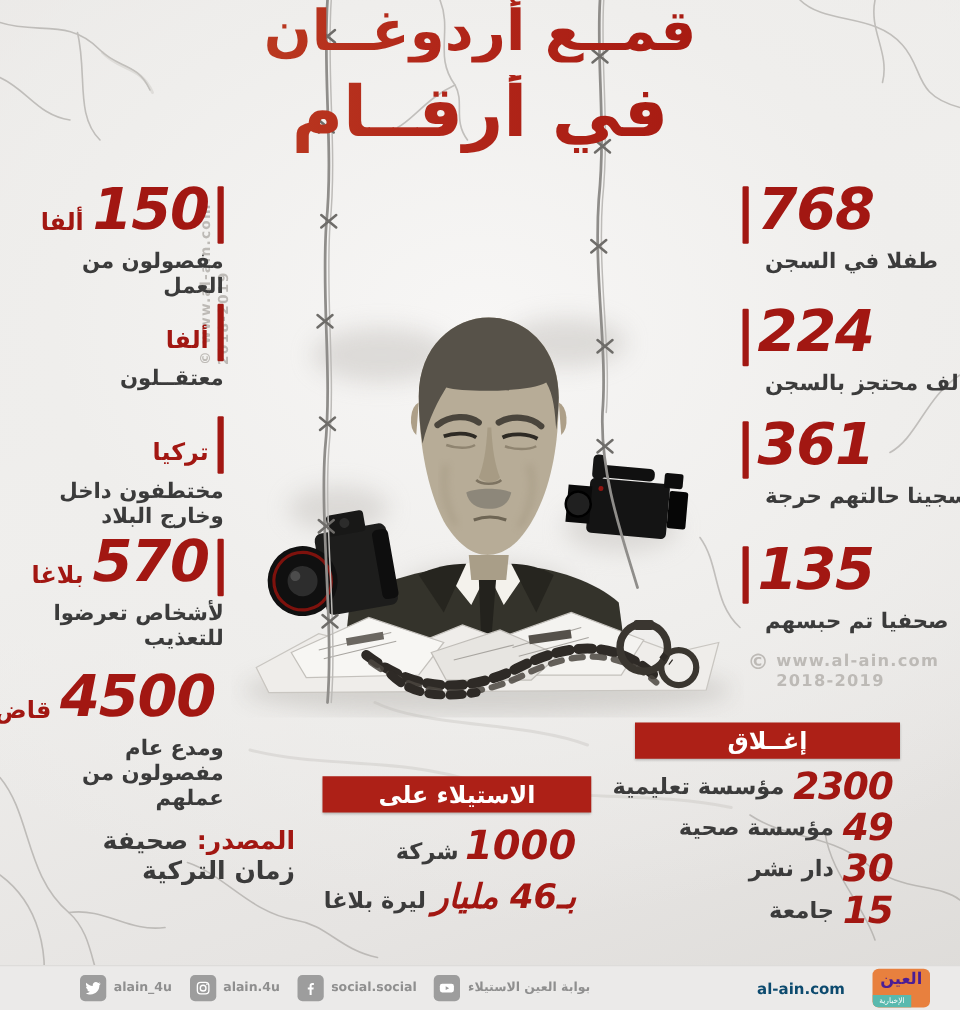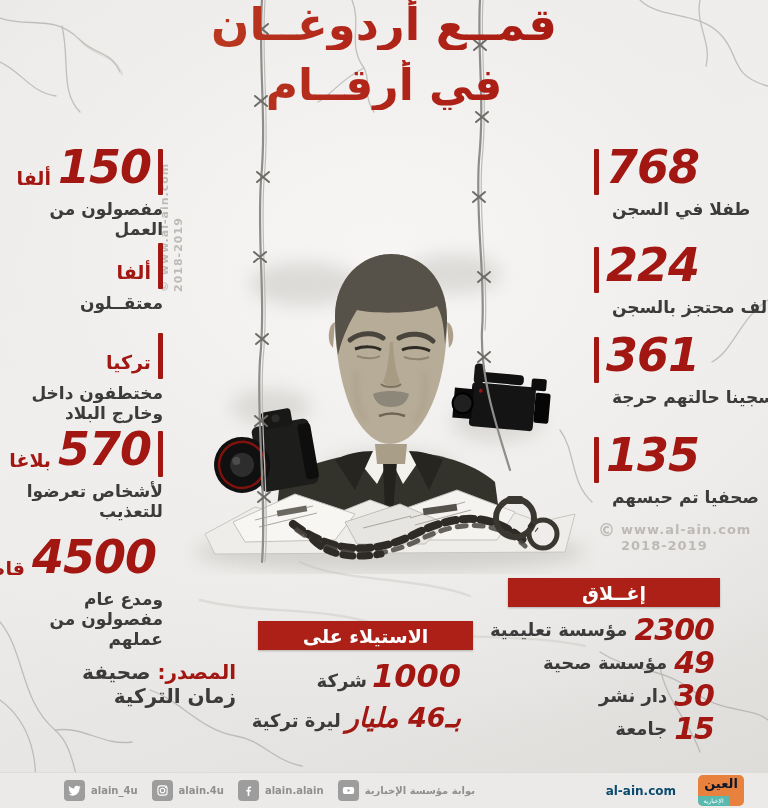"في أرقــام" .title .t-line2 { font-size: 44px -> 56px }
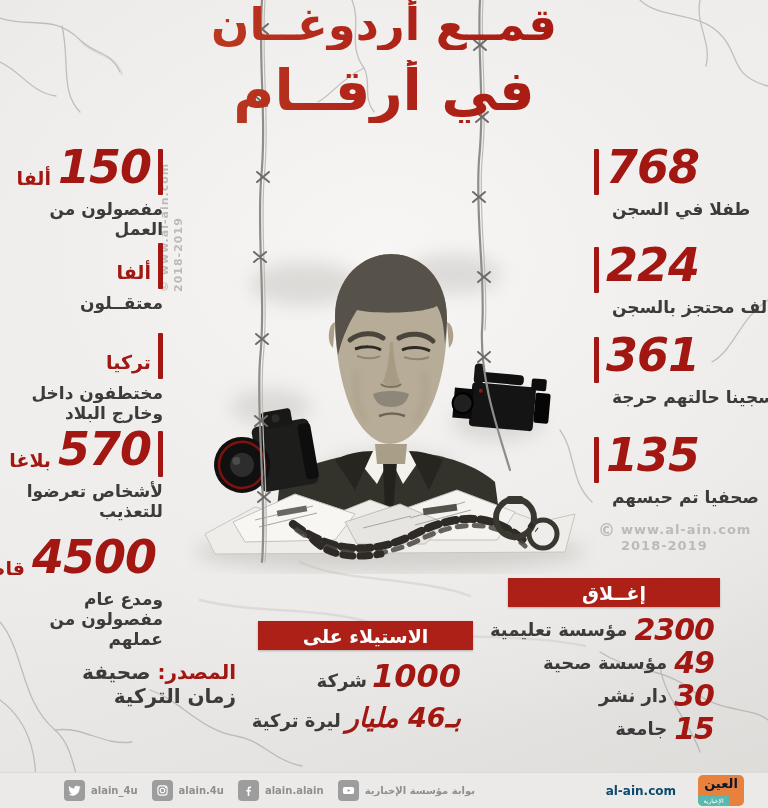"ألفا" .stat-l { left: 0 -> 16px }
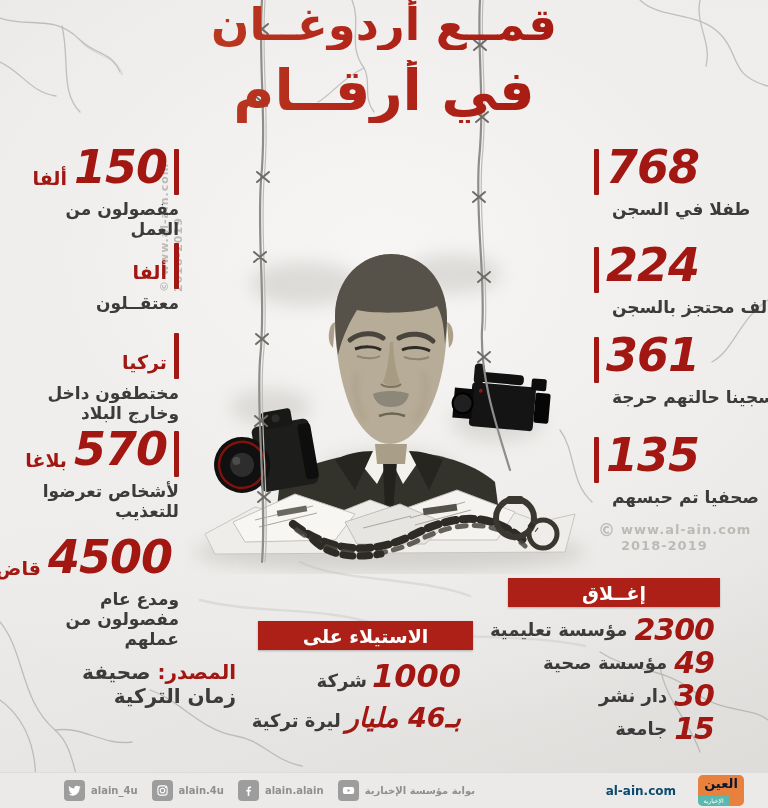"ليرة تركية" span.box-lbl { text: تركية -> بلاغا }
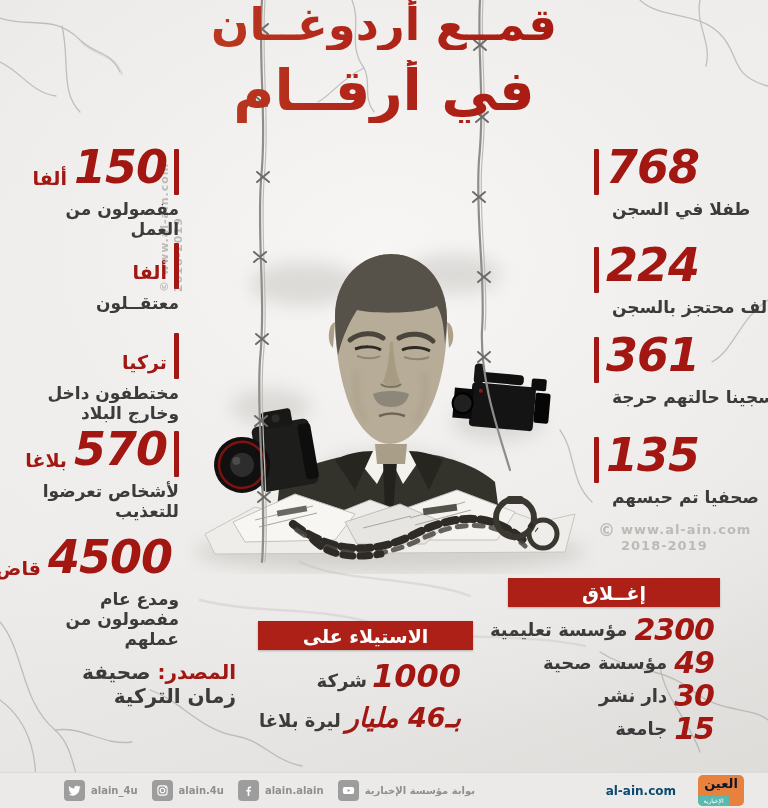"alain.alain" span.soc-lbl { text: alain.alain -> social.social }
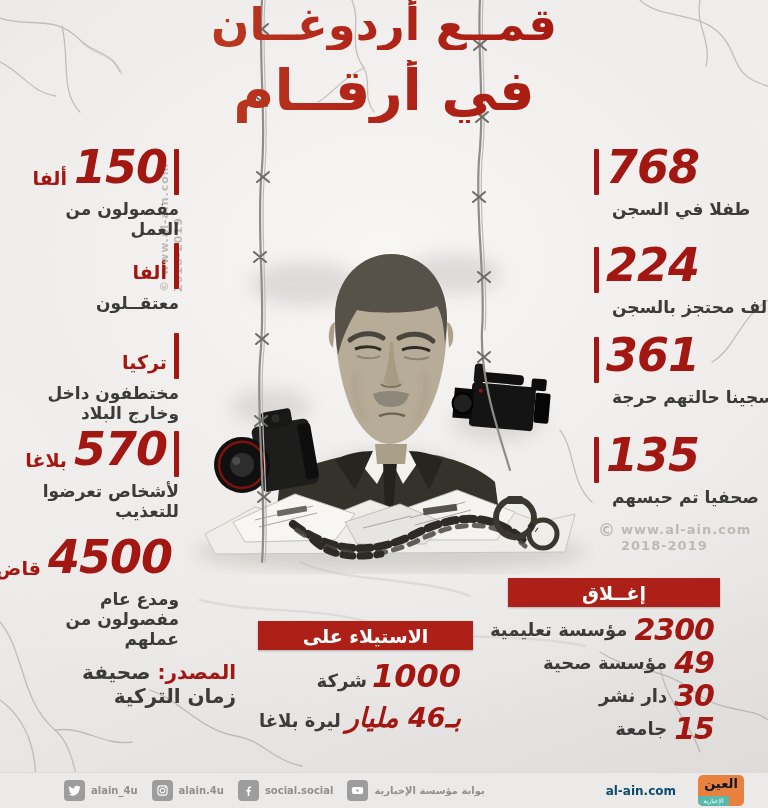"بوابة مؤسسة الإخبارية" span.soc-lbl { text: مؤسسة الإخبارية -> العين الاستيلاء }
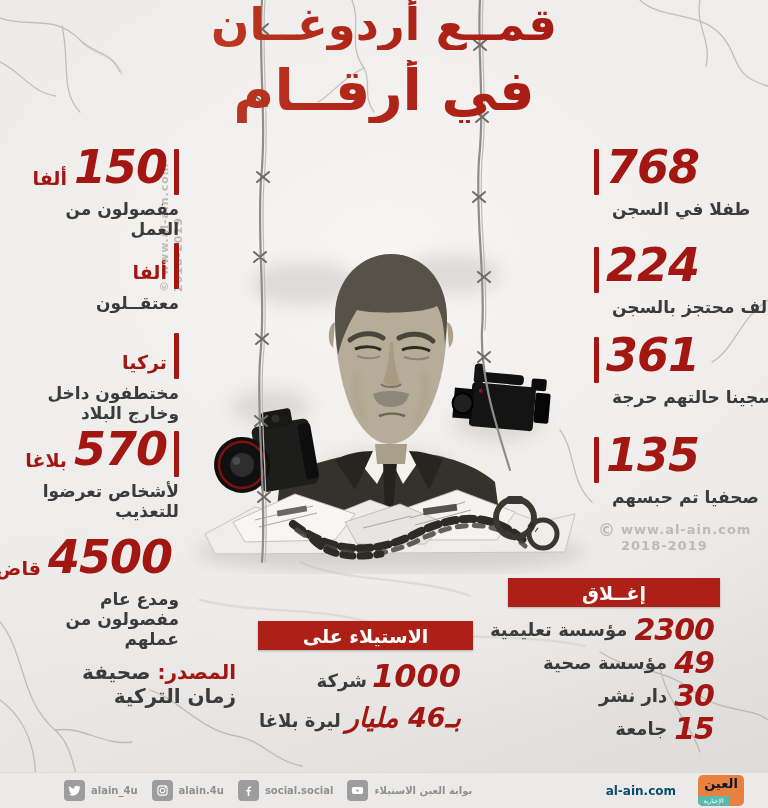"العين" .logo-top { color: #0f172a -> #4c1d95 }
